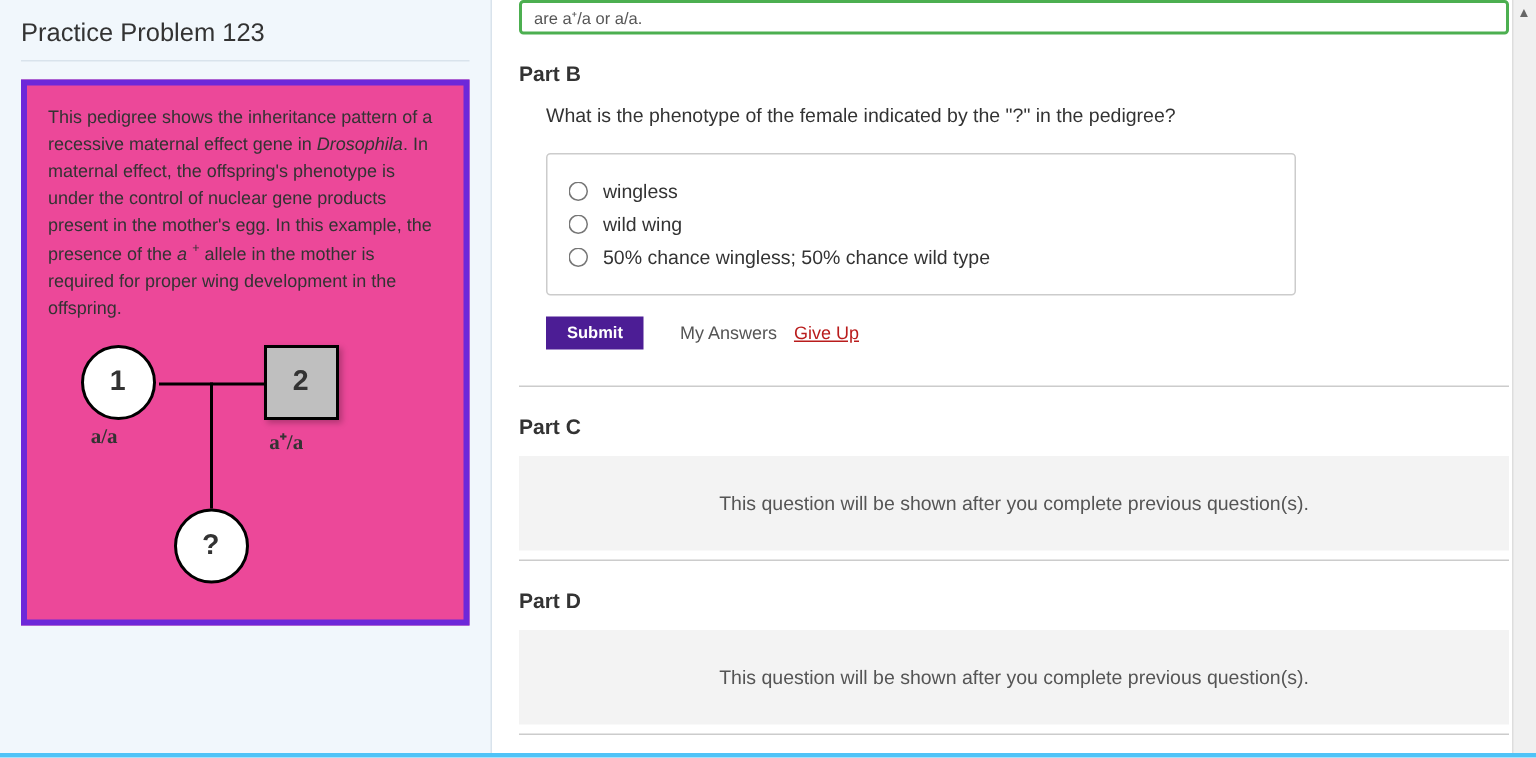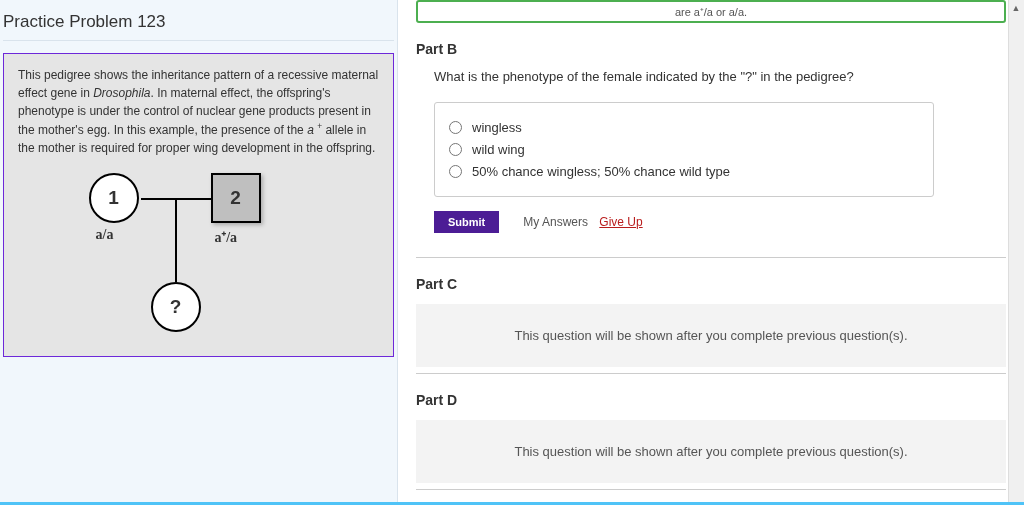"Practice Problem 123" .left-panel { padding: 12px 3px -> 12px 14px; width: 398px -> 328px }
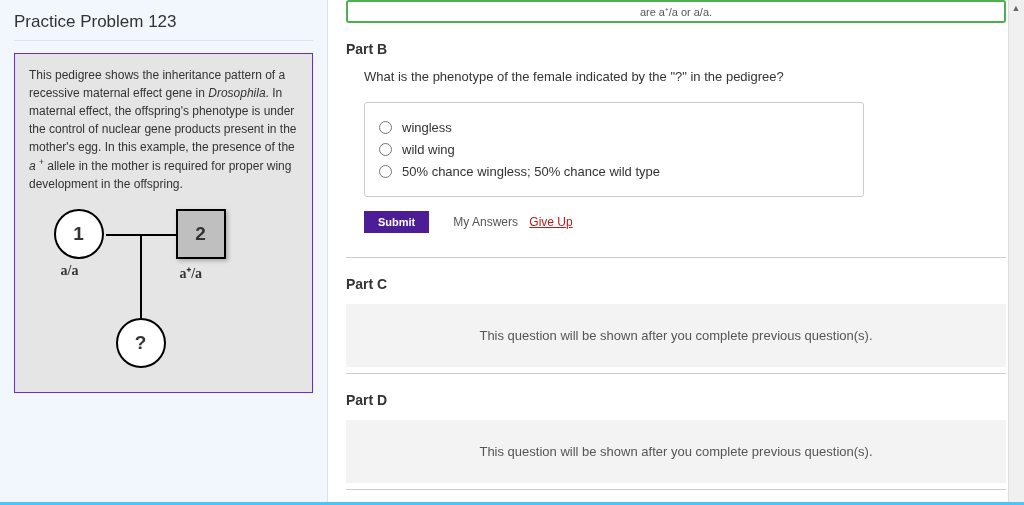"are a⁺/a or a/a." .feedback-box { text-align: center -> none }
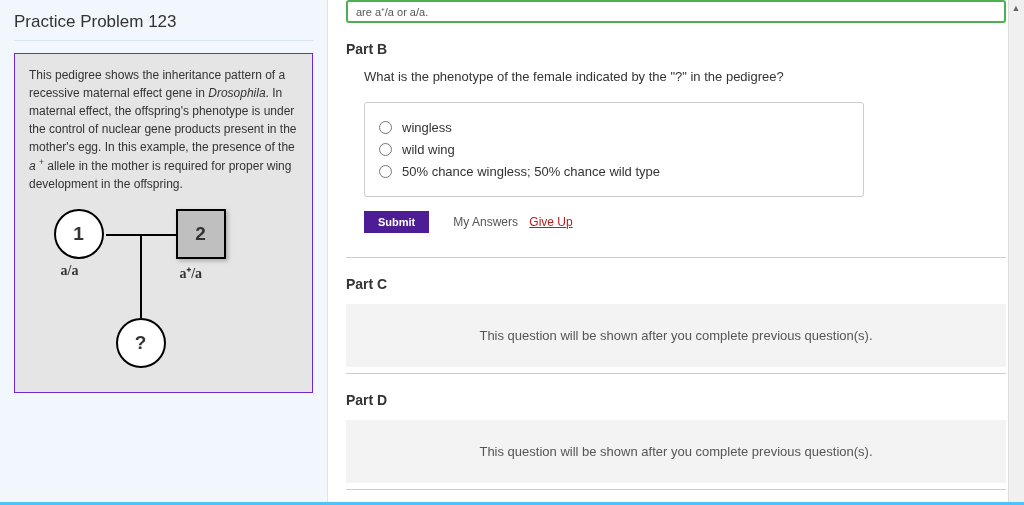"This pedigree shows the inheritance" .info-box { background: #e5e5e5 -> #ec4899; border: 1px solid #6d28d9 -> 4px solid #6d28d9 }
